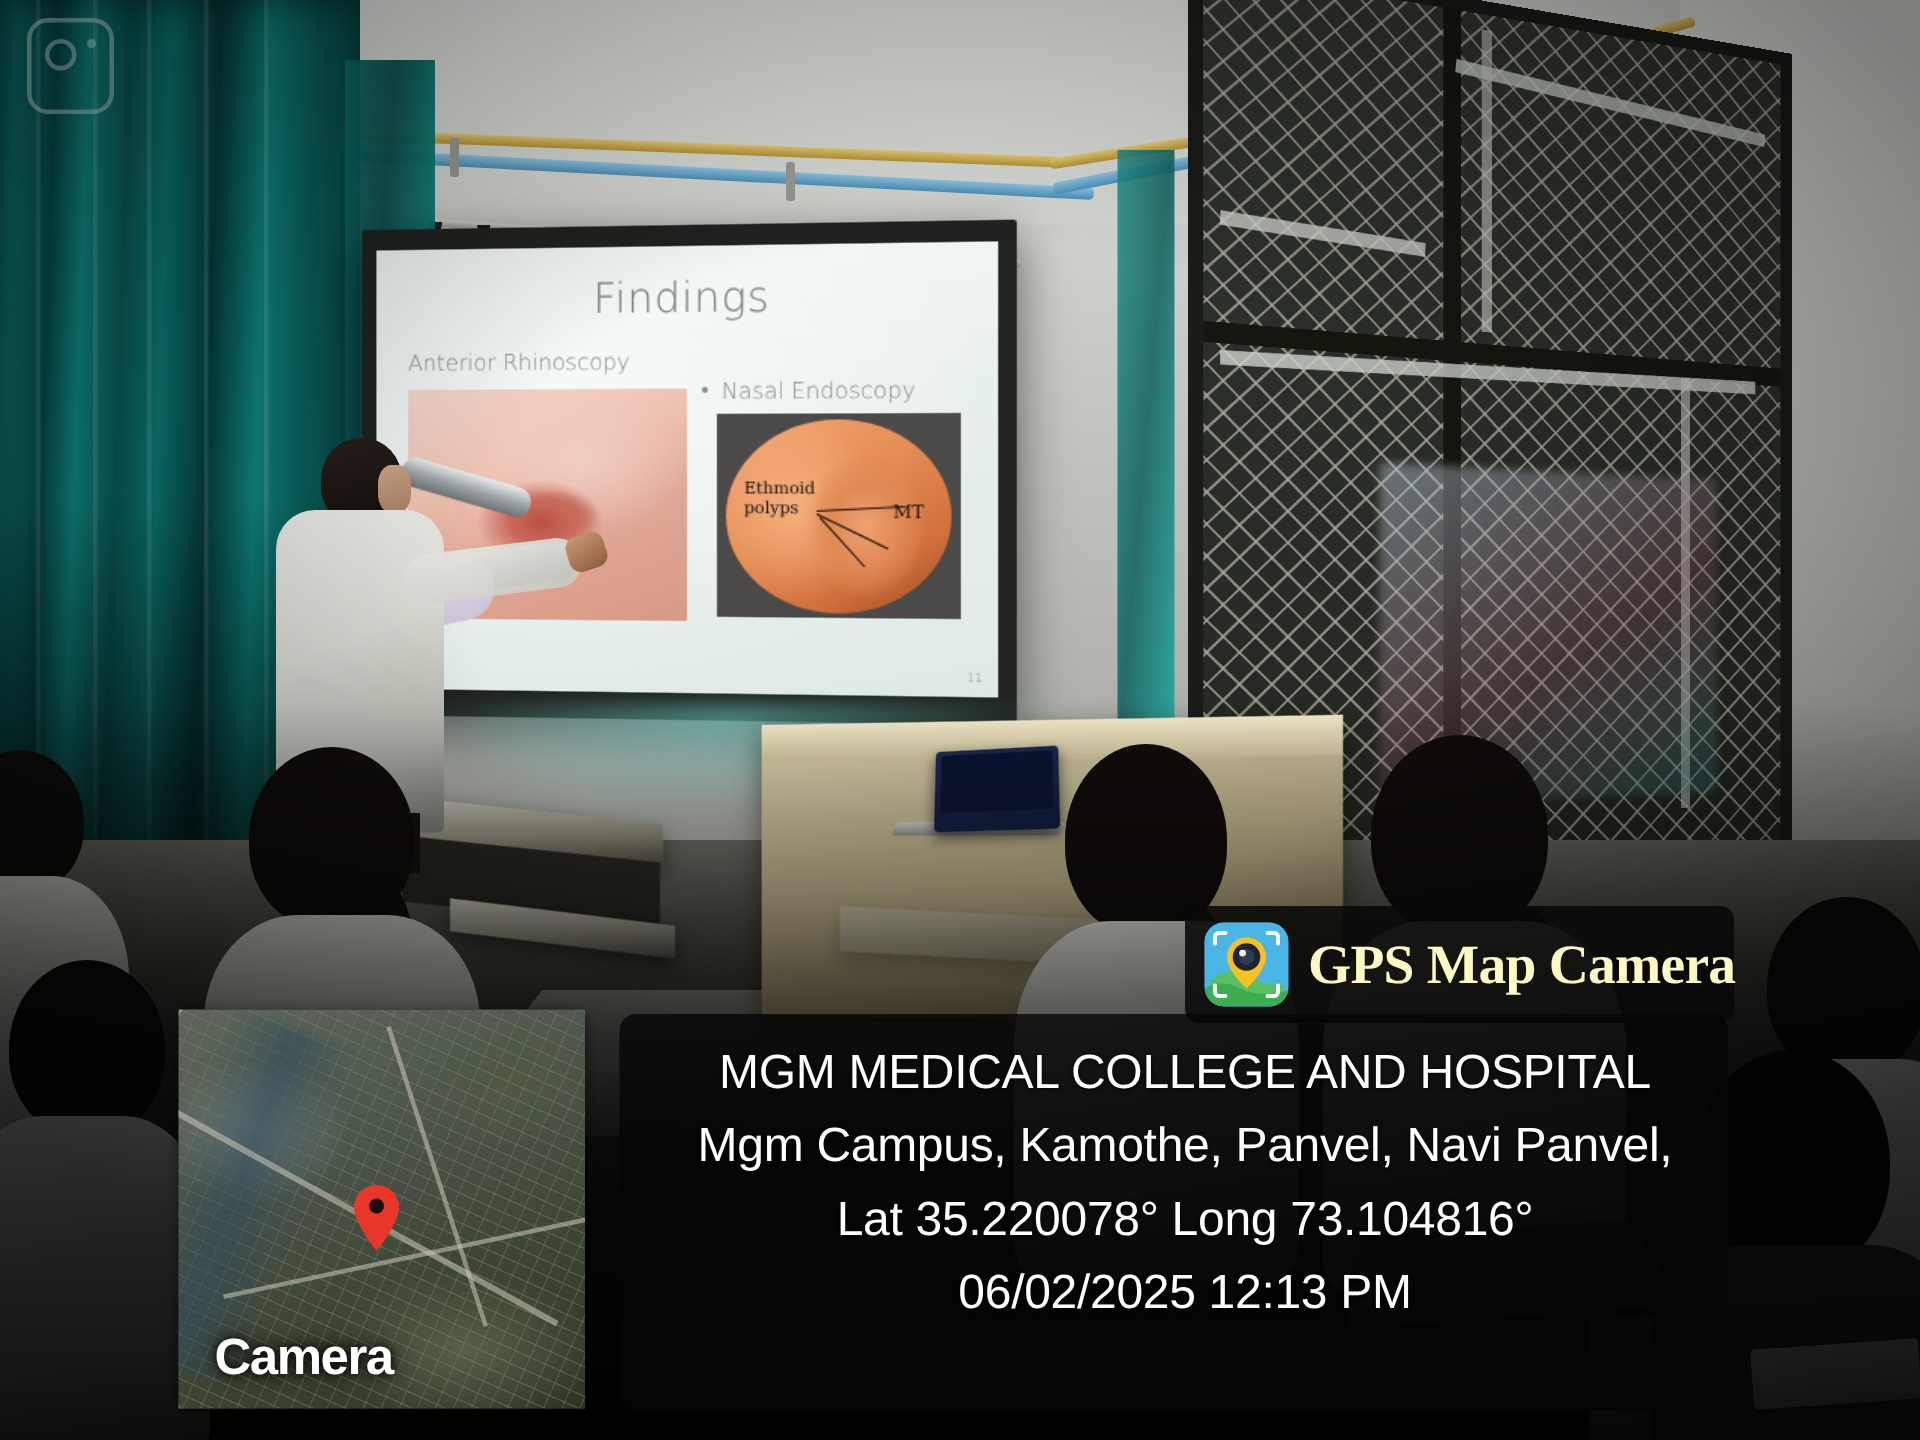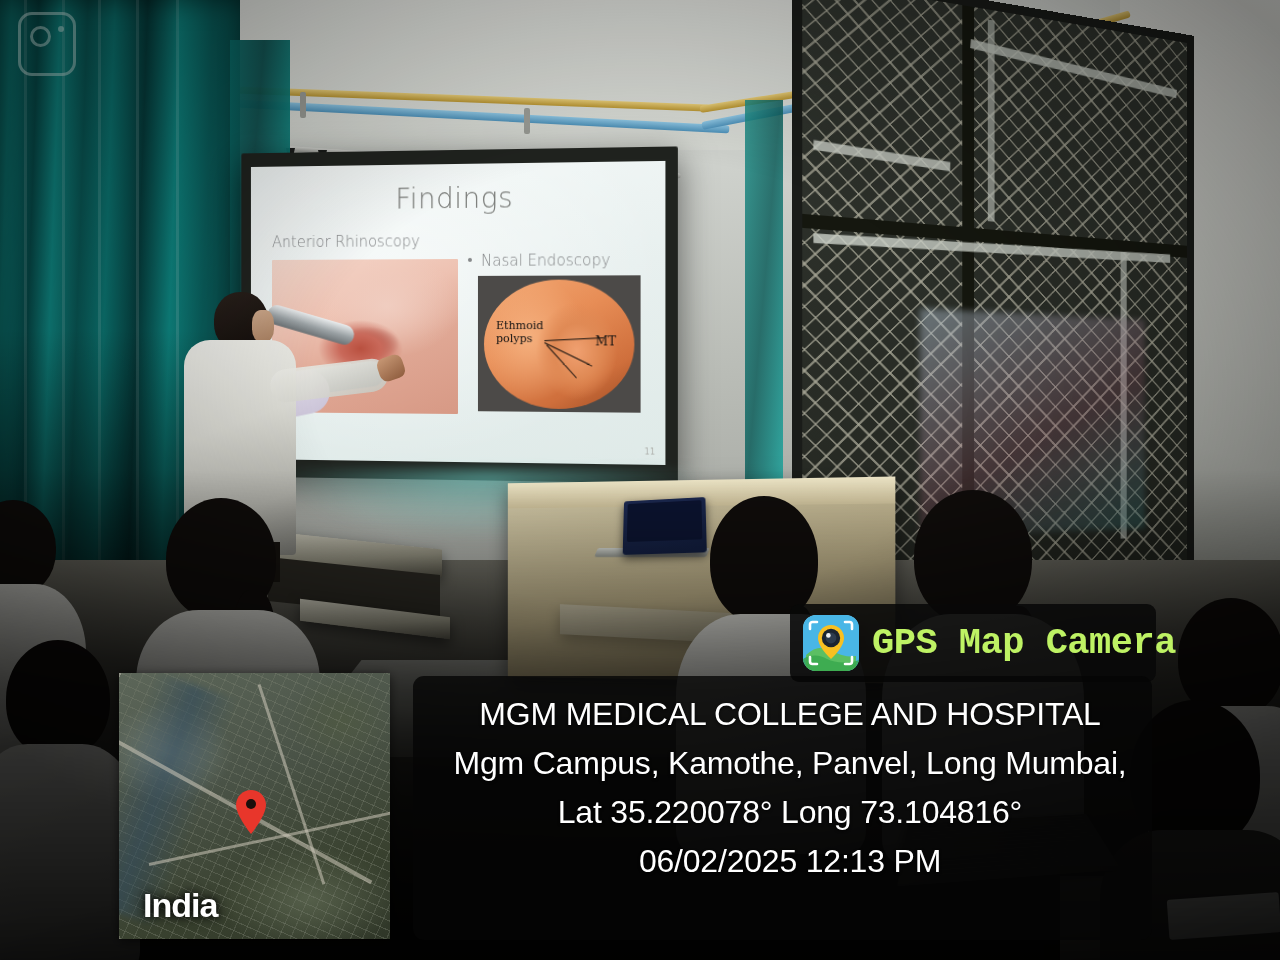"GPS Map Camera" .gpslogo-text { color: #bef264 -> #fef9c3; font-family: Liberation Mono, monospace -> Liberation Serif, serif }
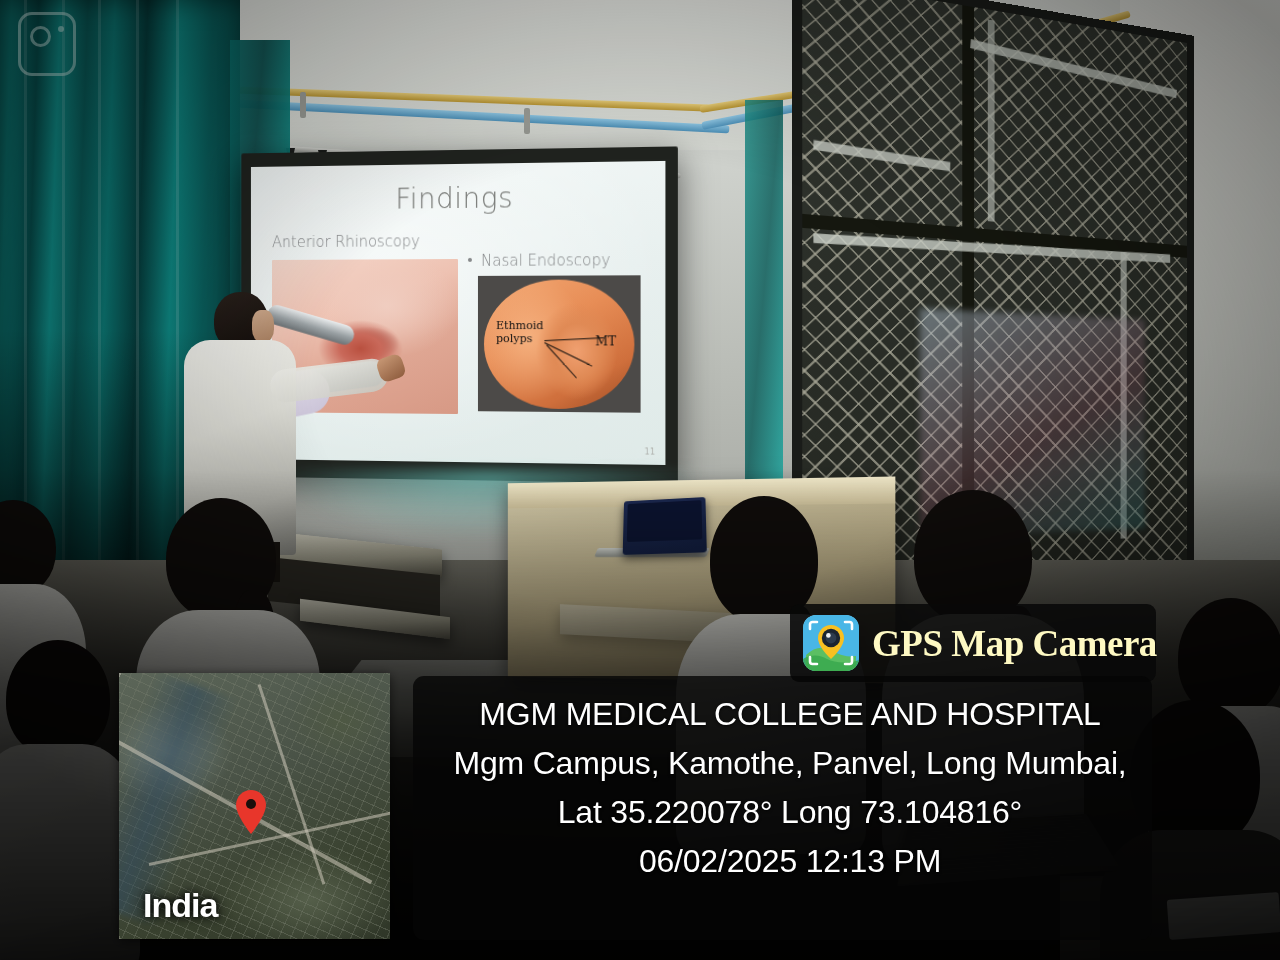"Mgm Campus, Kamothe, Panvel, Long" div.info-line { text: Long Mumbai -> Navi Panvel }
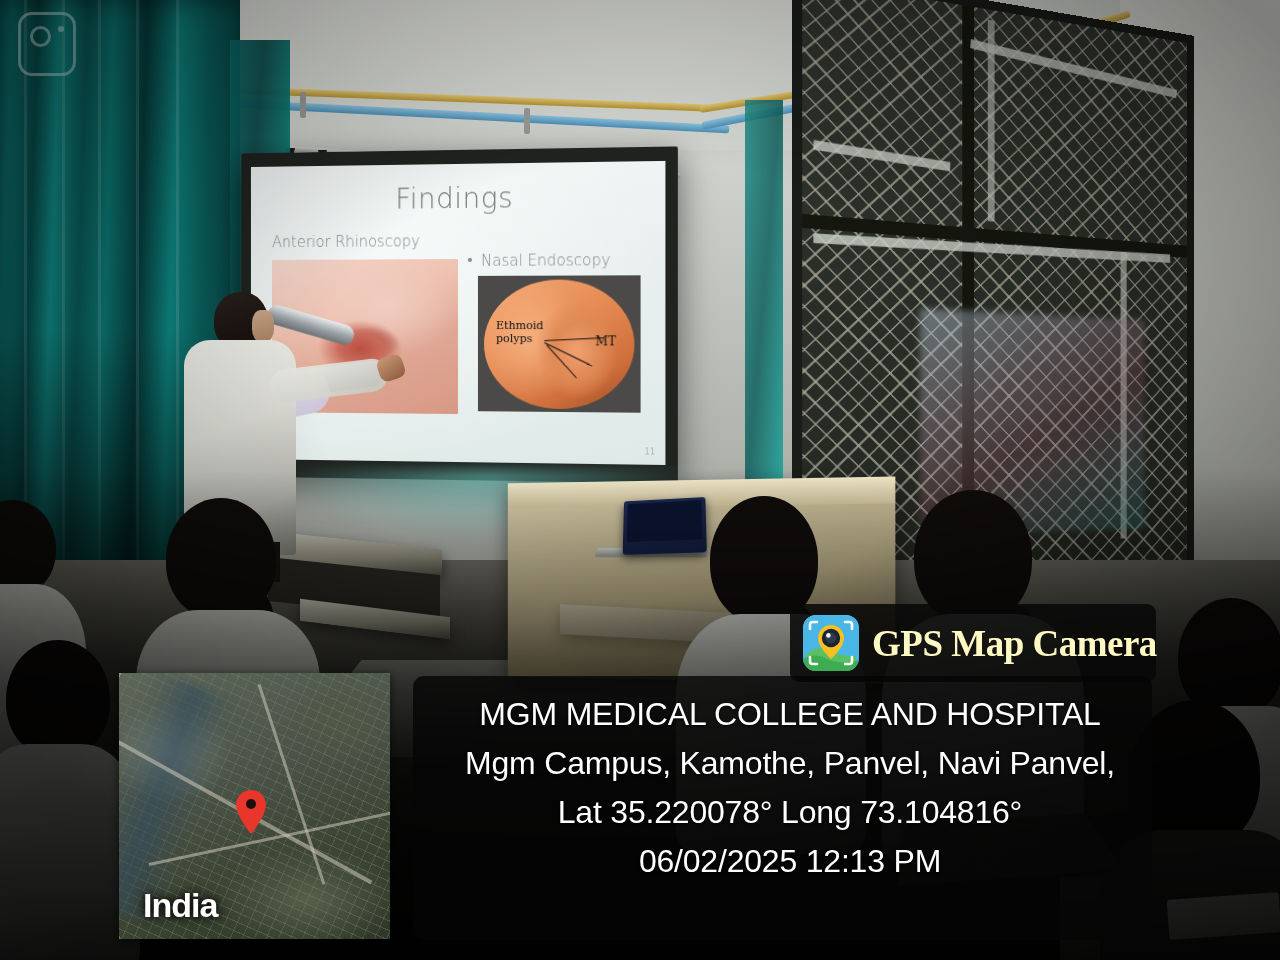"India" div.map-google { text: India -> Camera }
